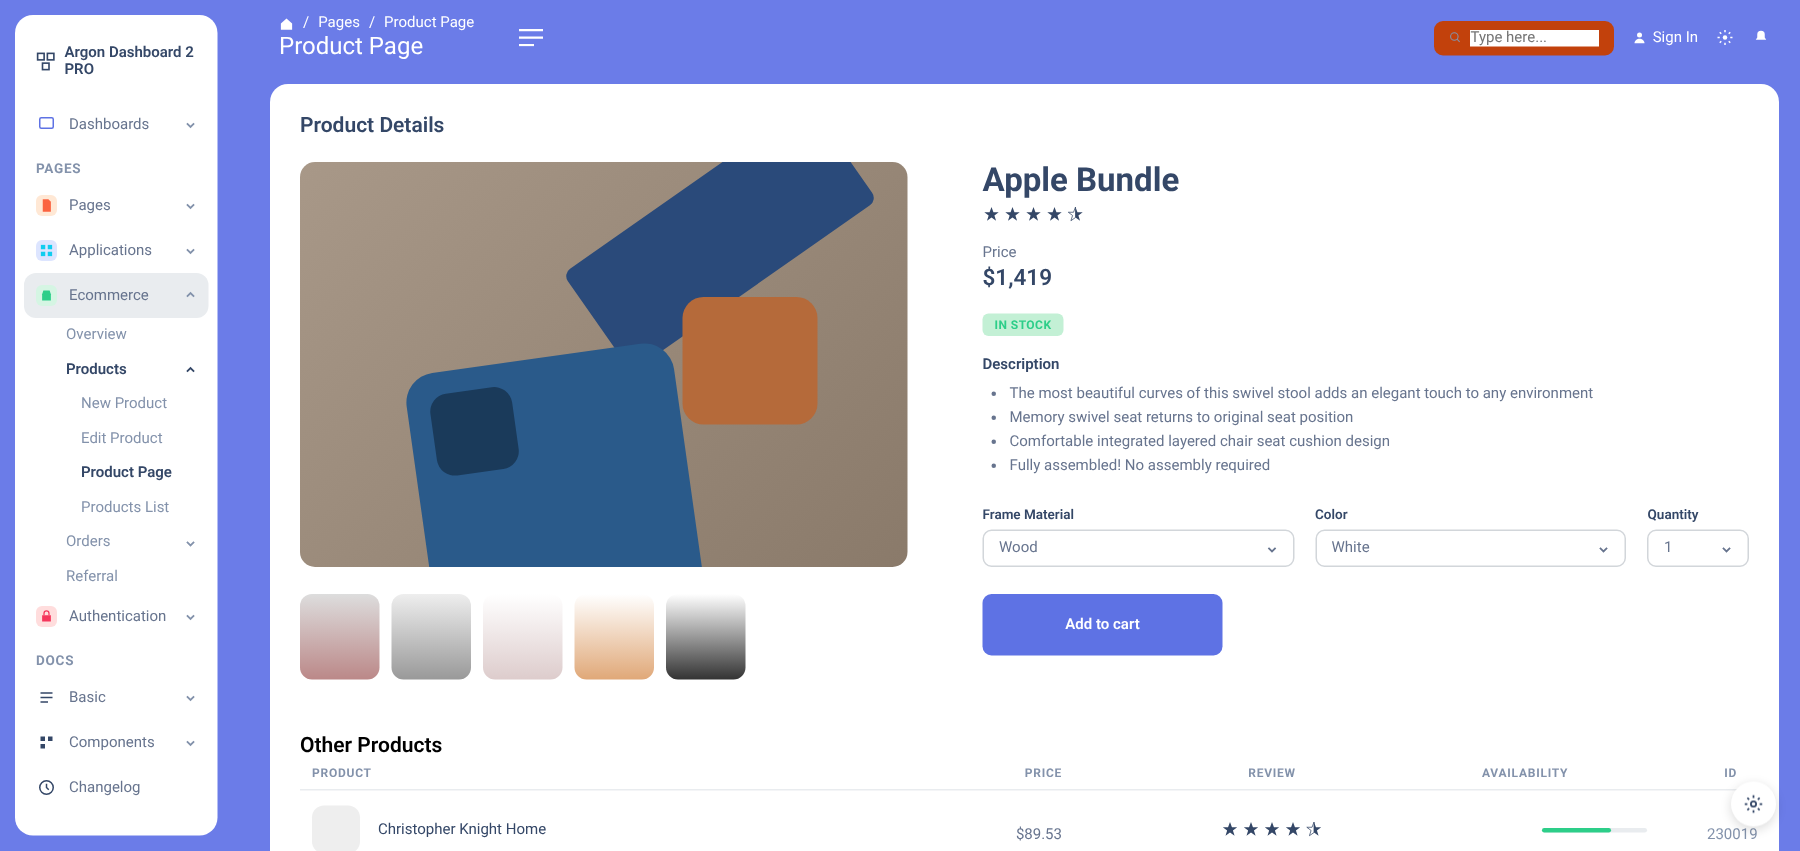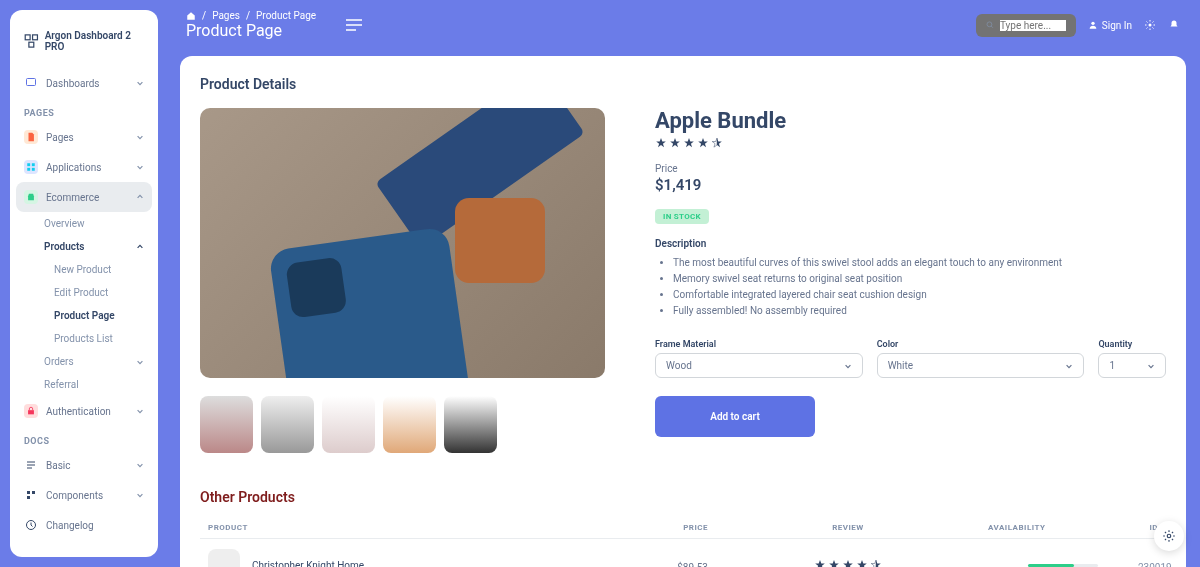"Type here..." .search-box { background: #737373 -> #c2410c; width: 100px -> 120px }
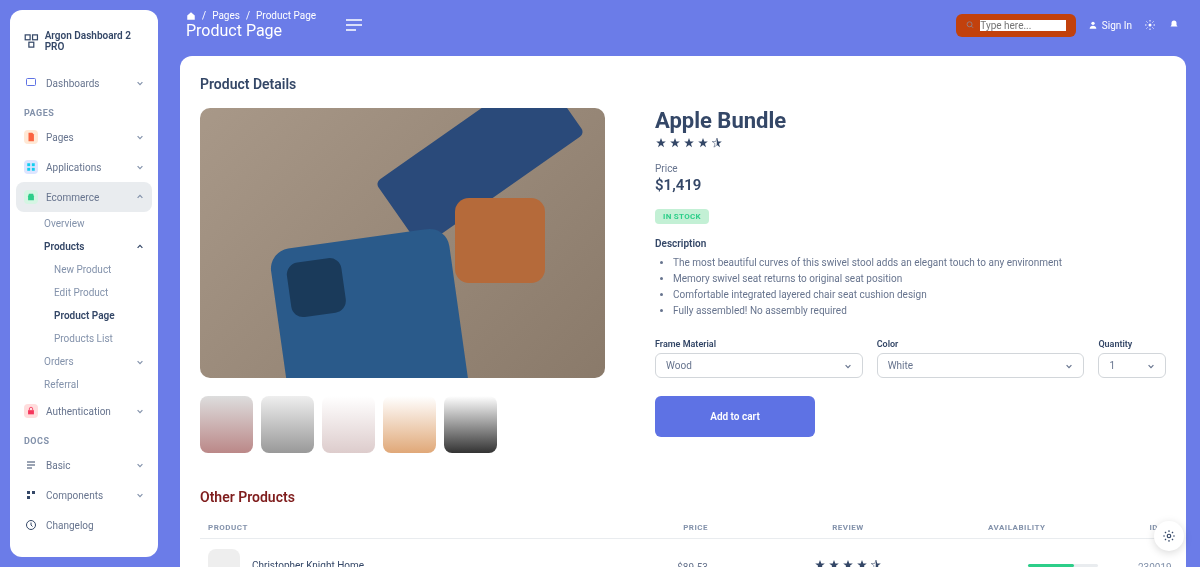"Argon Dashboard 2 PRO" .sidebar { width: 148px -> 135px }
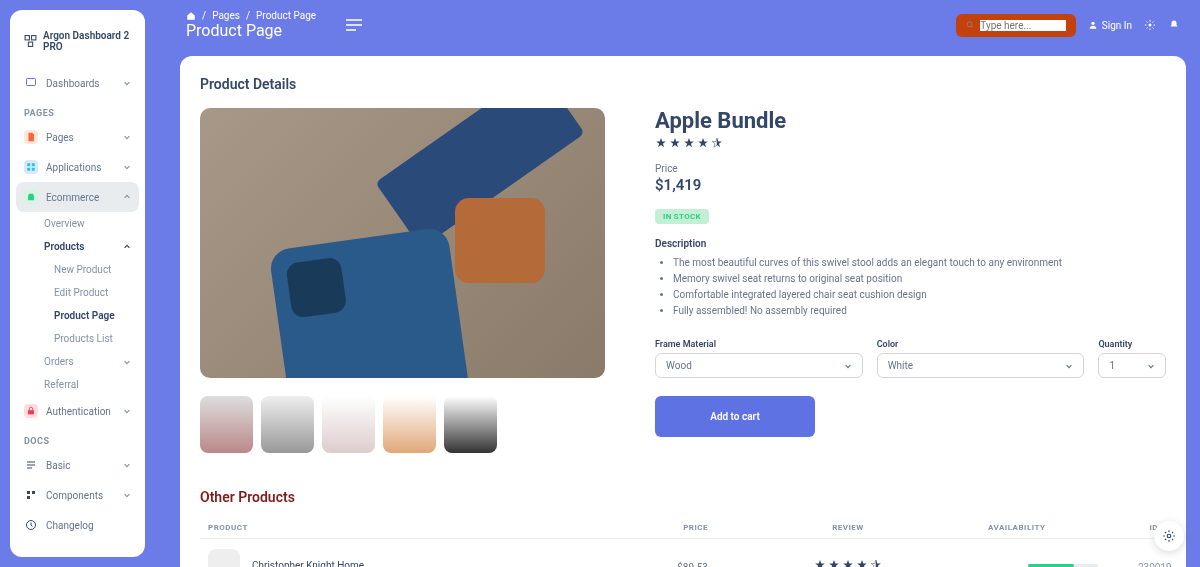"Other Products" .other-title { color: #7f1d1d -> #000000; margin-bottom: 12px -> none }
